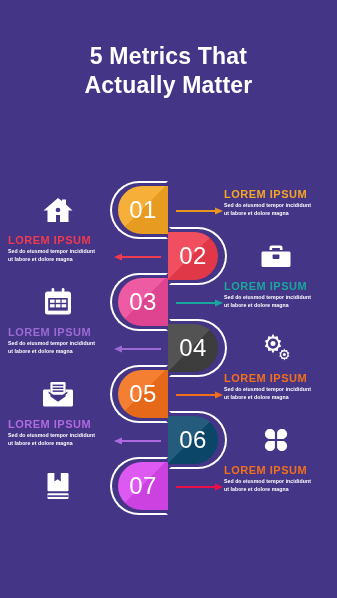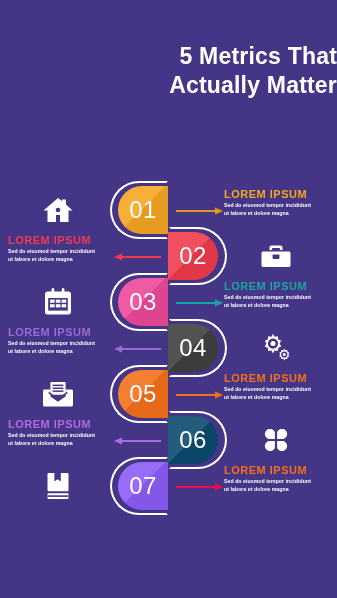"5 Metrics That" .title-wrap { text-align: right -> center }
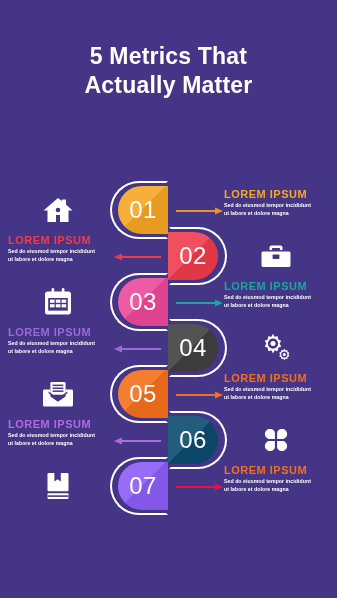"07" div.block { background: #8b5cf6 -> #d946ef }
